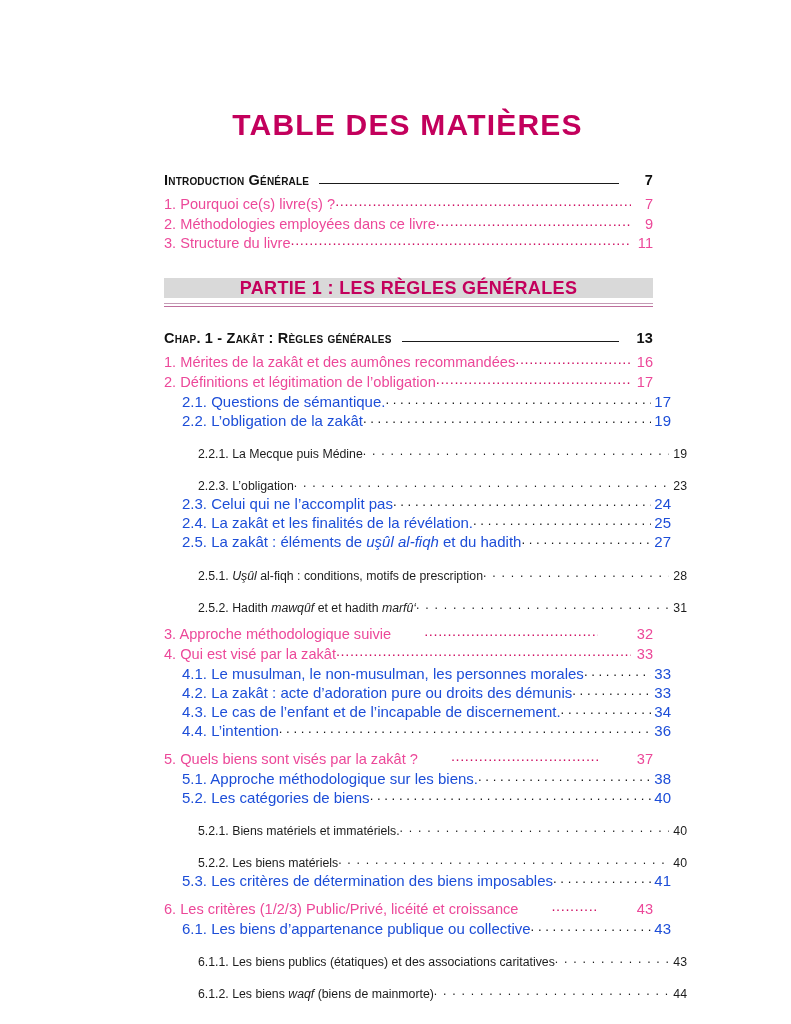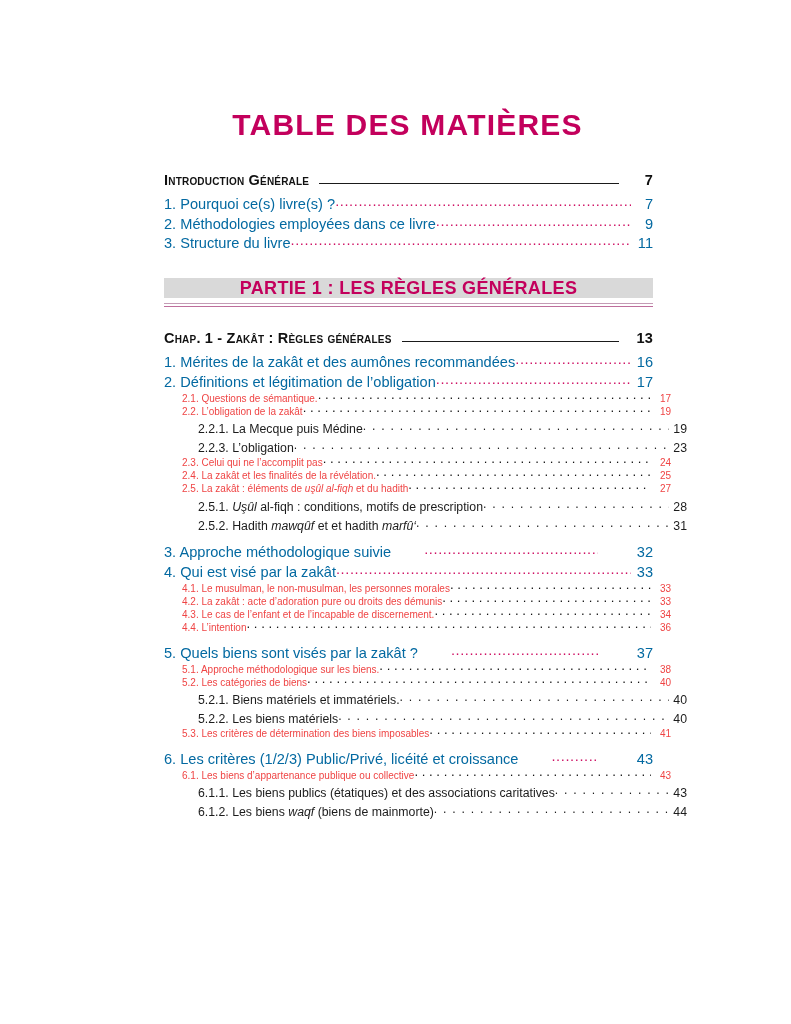"1. Pourquoi ce(s) livre(s) ?" .lvl-1 { color: #0369a1 -> #ec4899 }
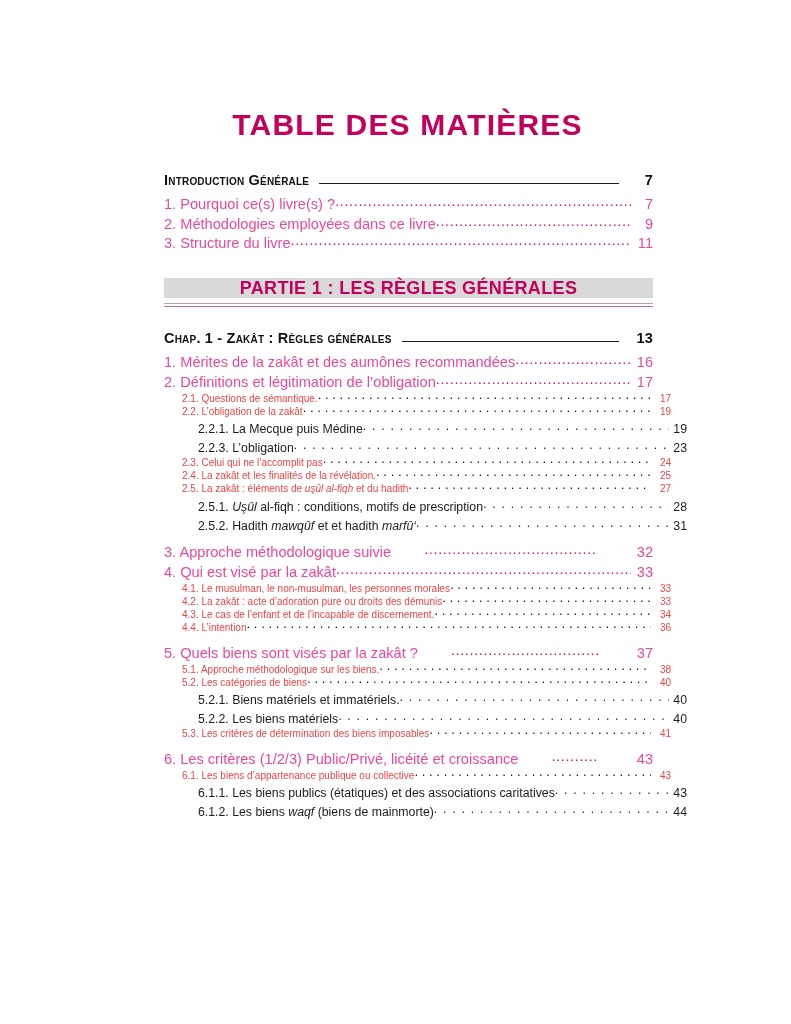"2.1. Questions de sémantique." .lvl-2 { color: #ef4444 -> #1d4ed8; font-size: 10px -> 15px }
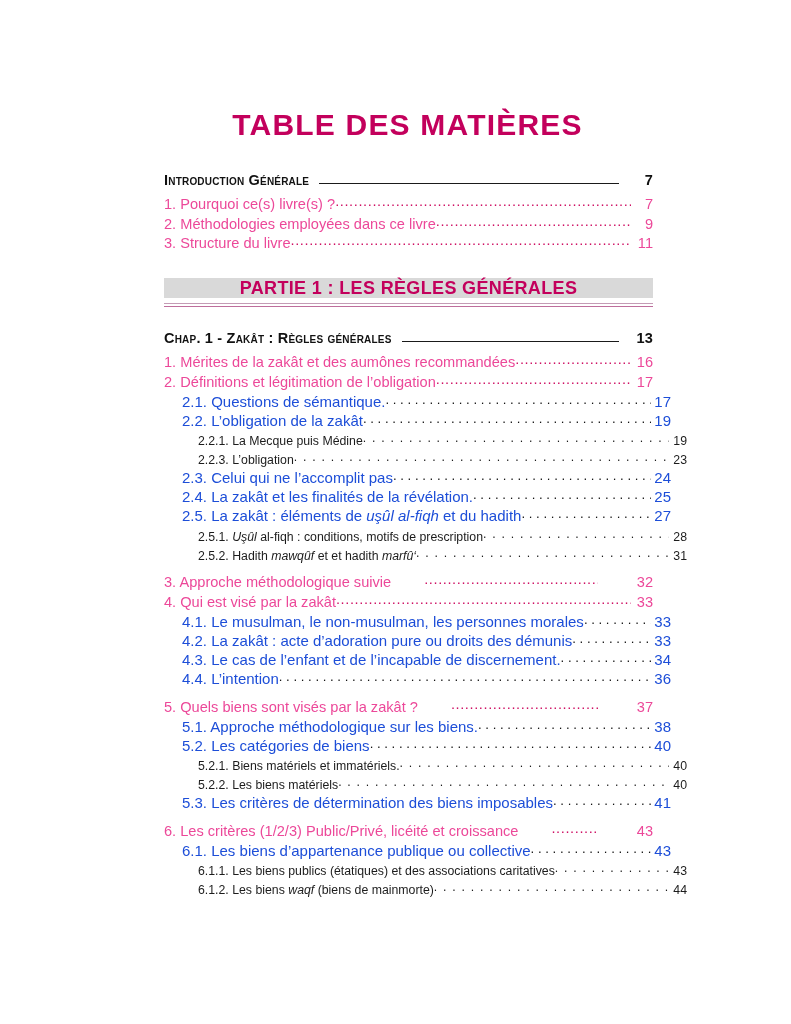"2.2.1. La Mecque puis Médine" .lvl-3 { margin-top: 4px -> 17px }
